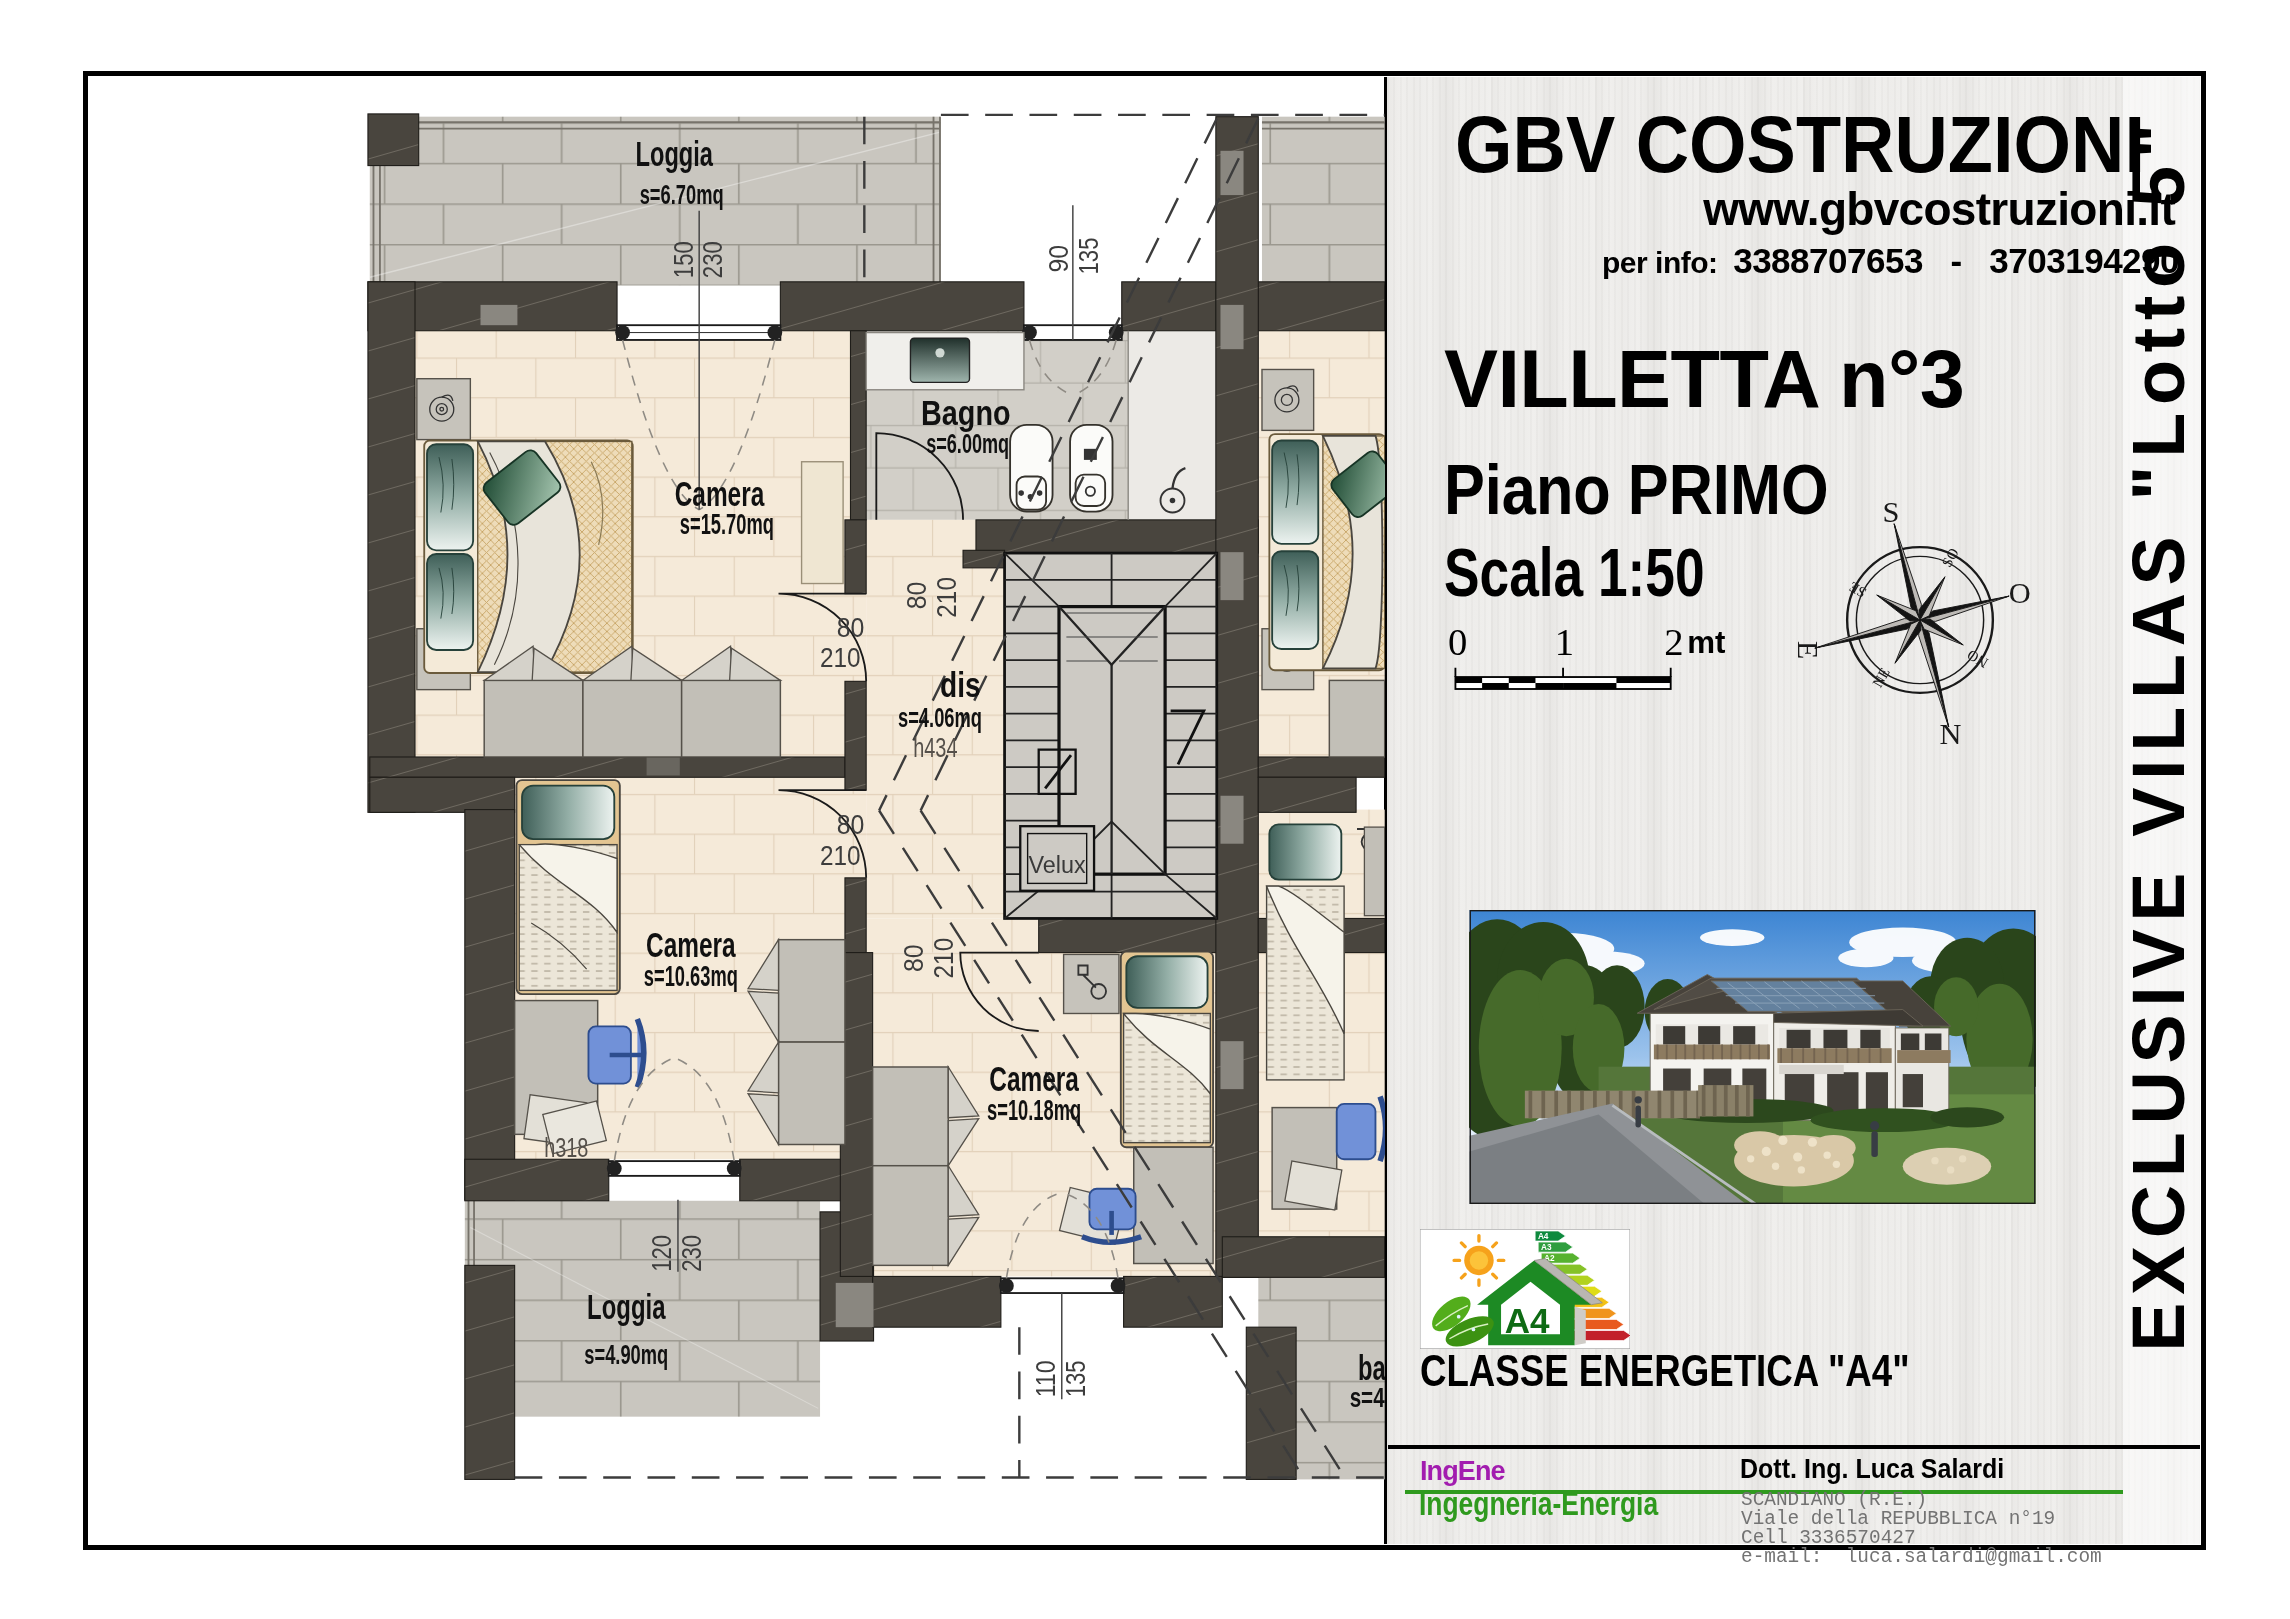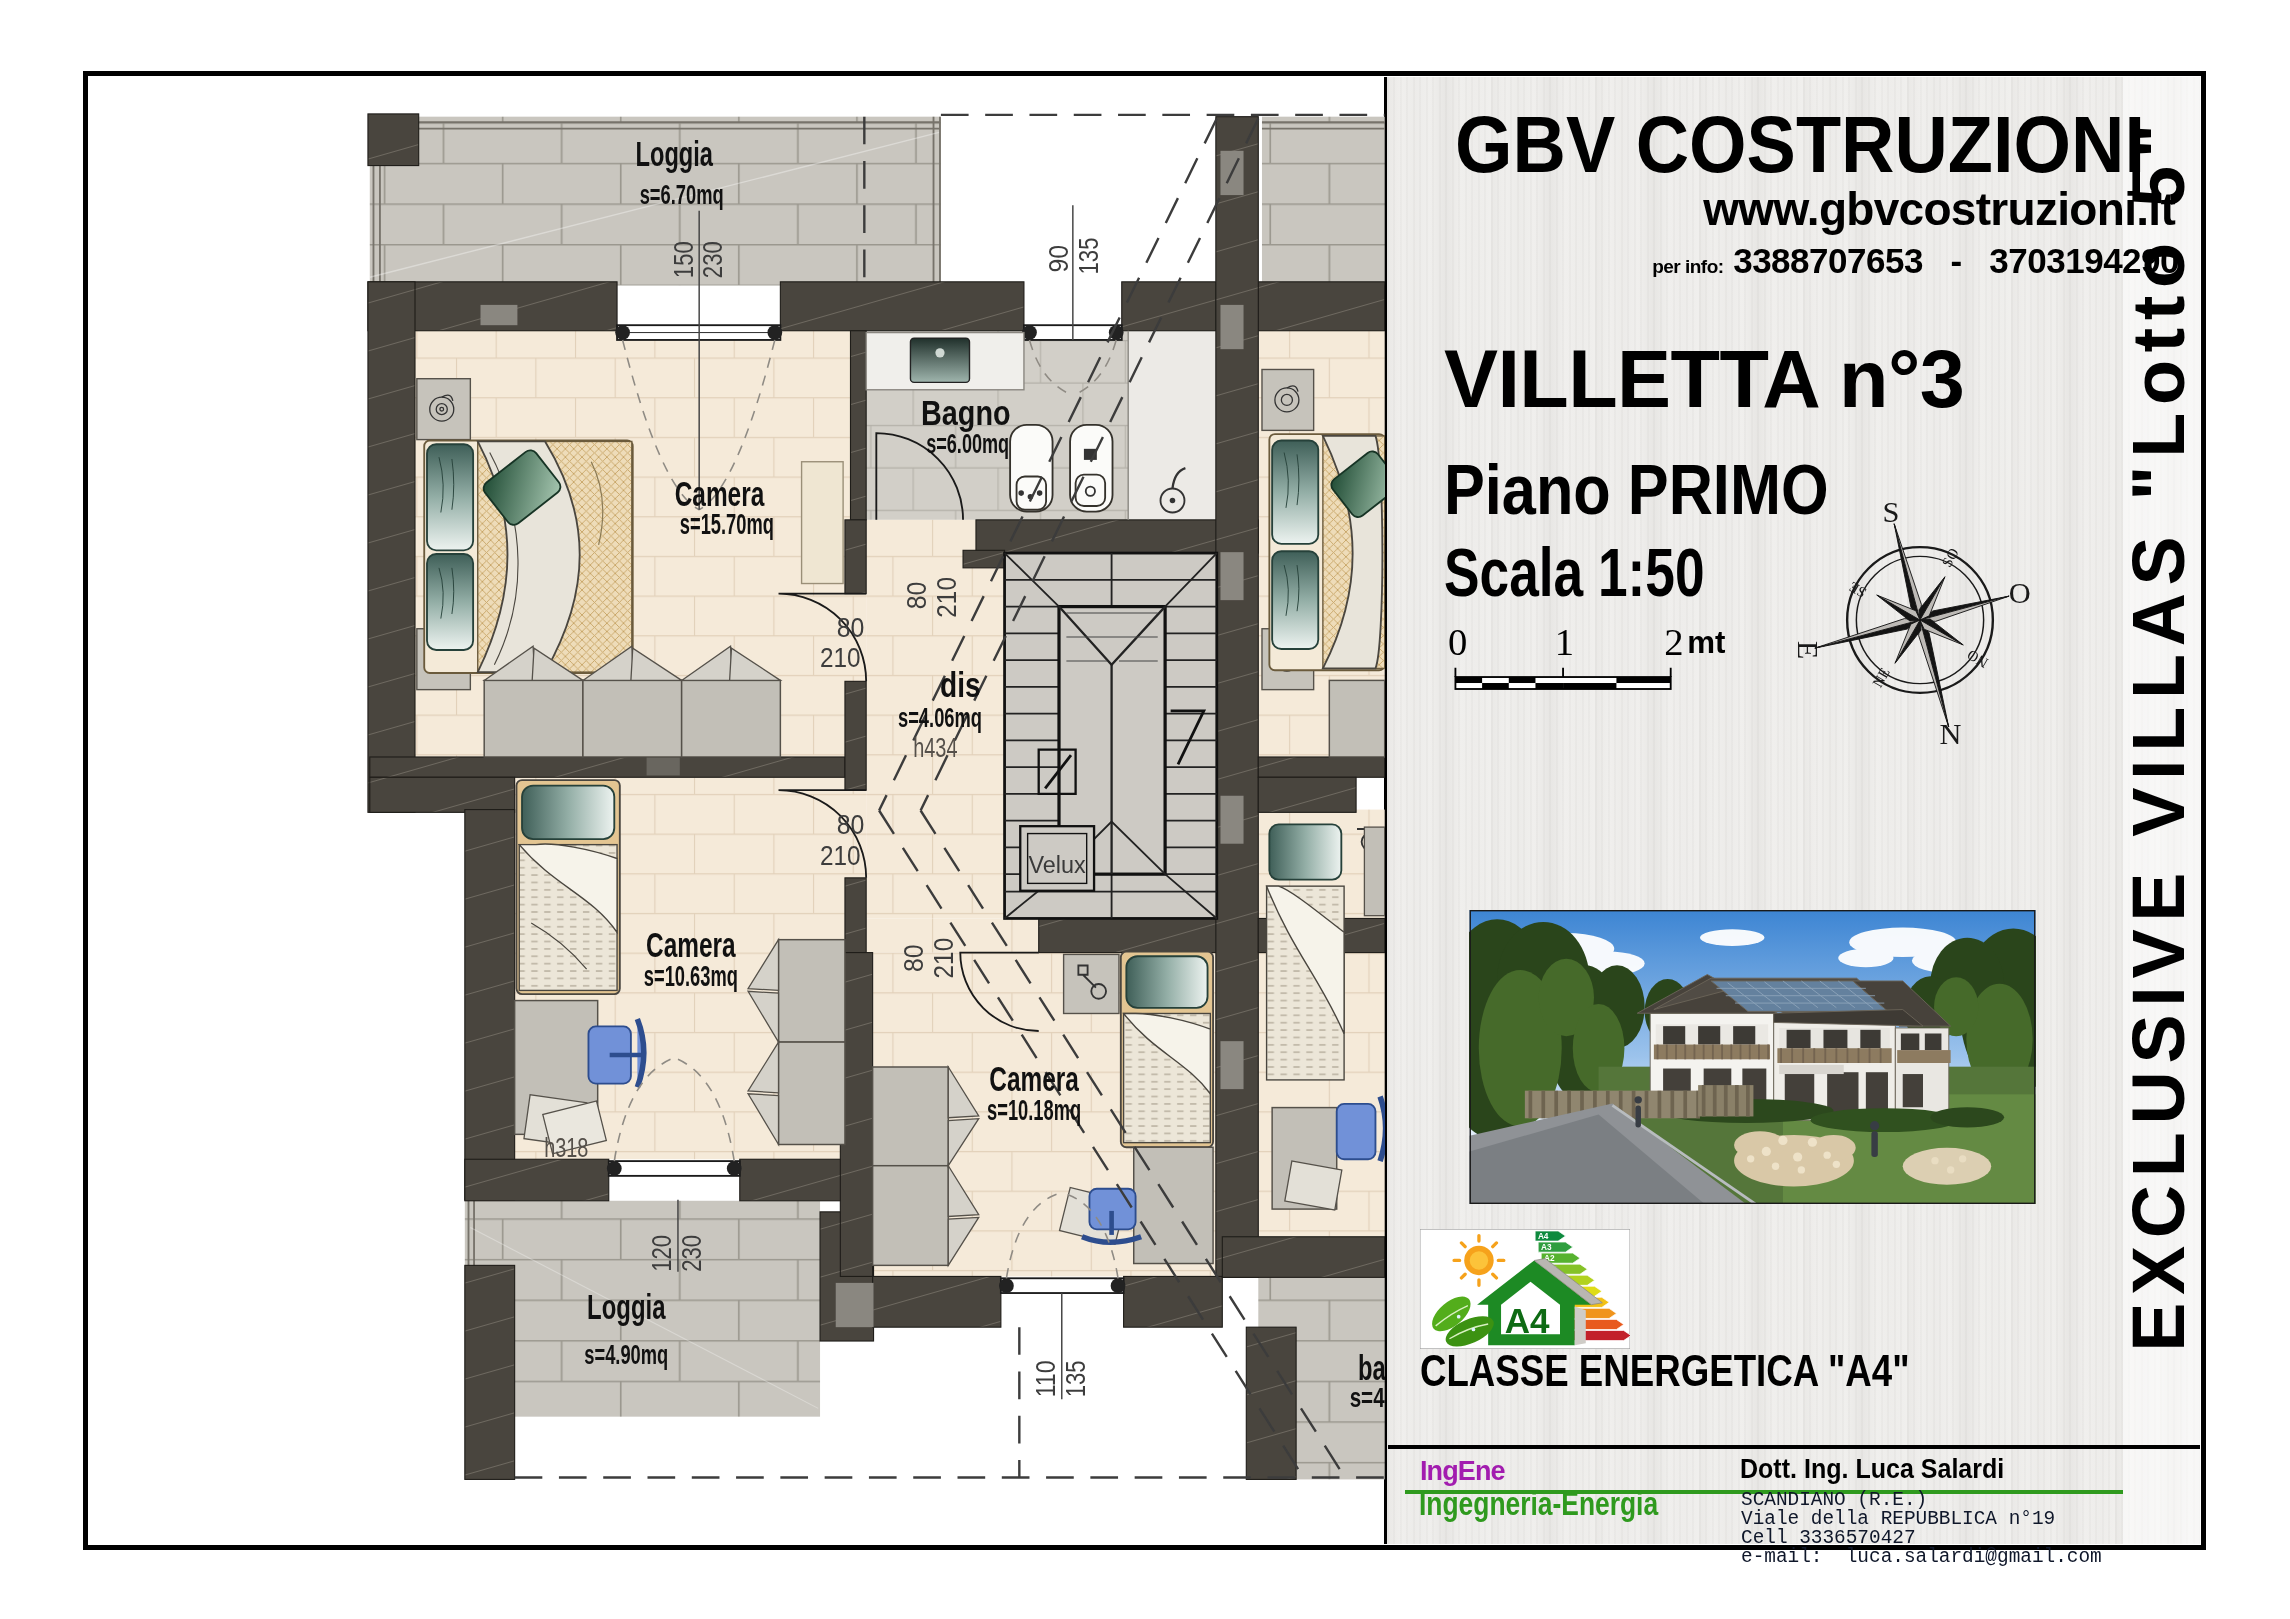"per info:" span { font-size: 19px -> 30px }
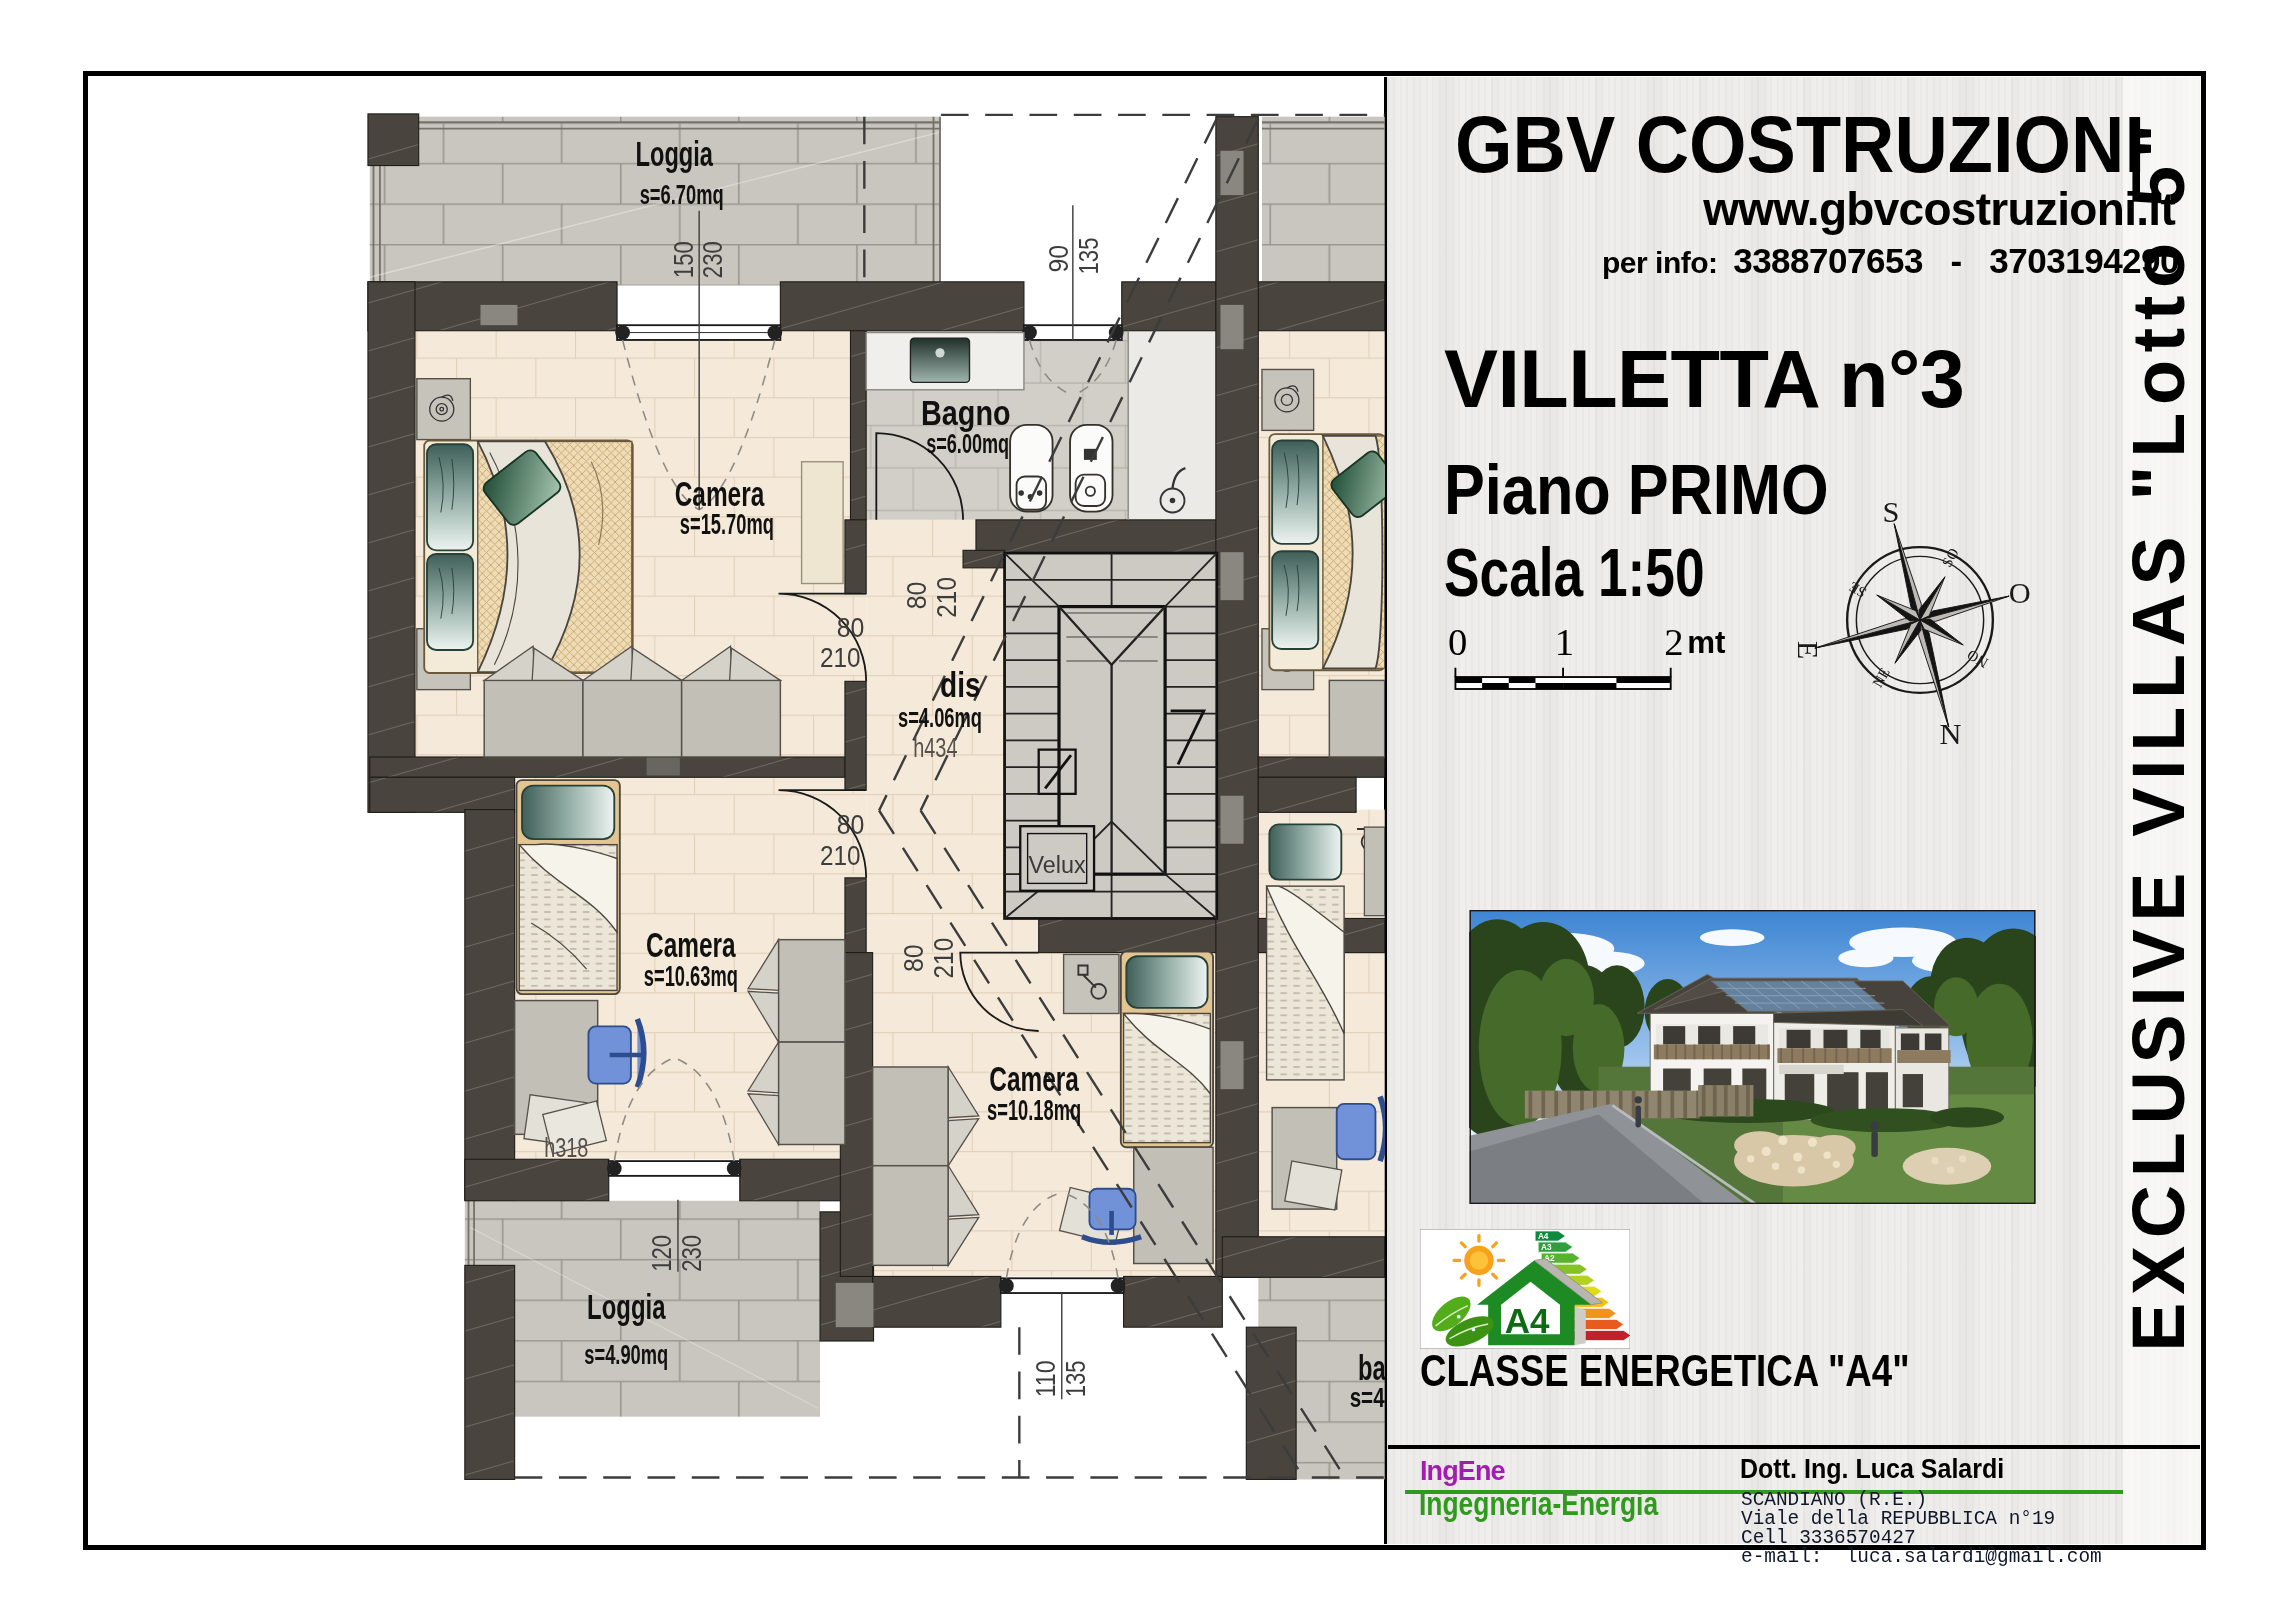"SCANDIANO (R.E.)" div.abs { color: #0f172a -> #737373 }
